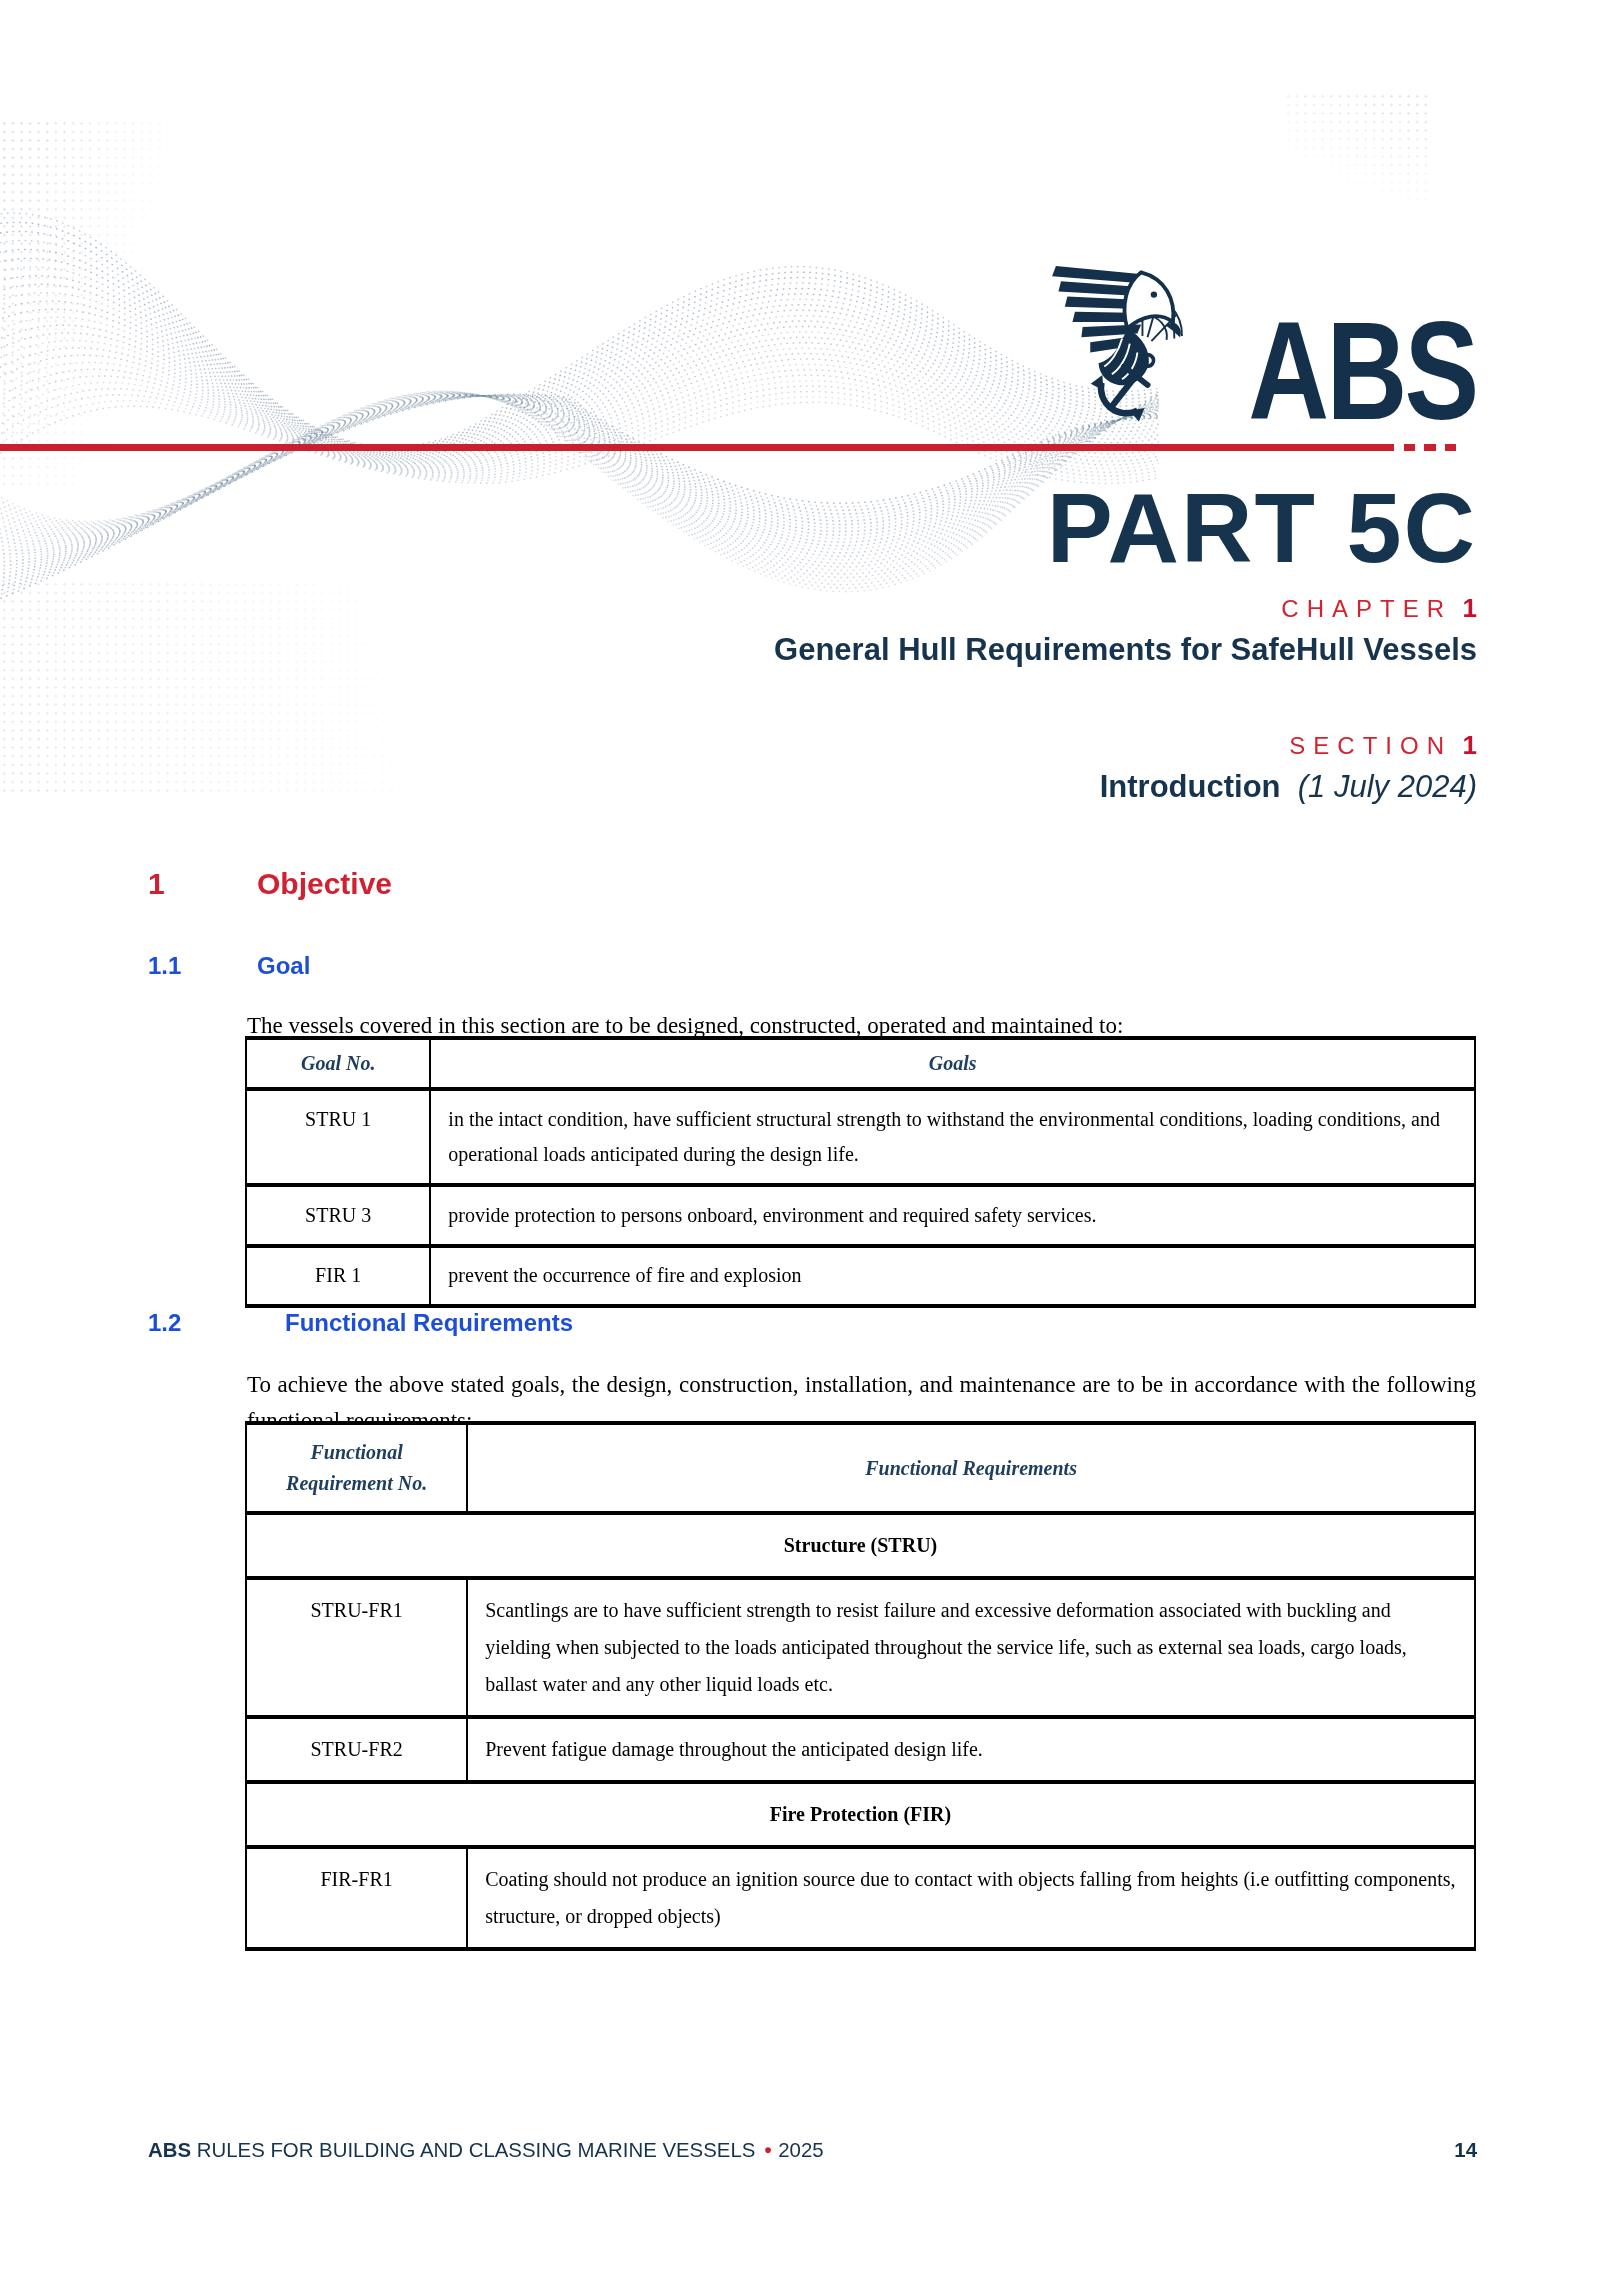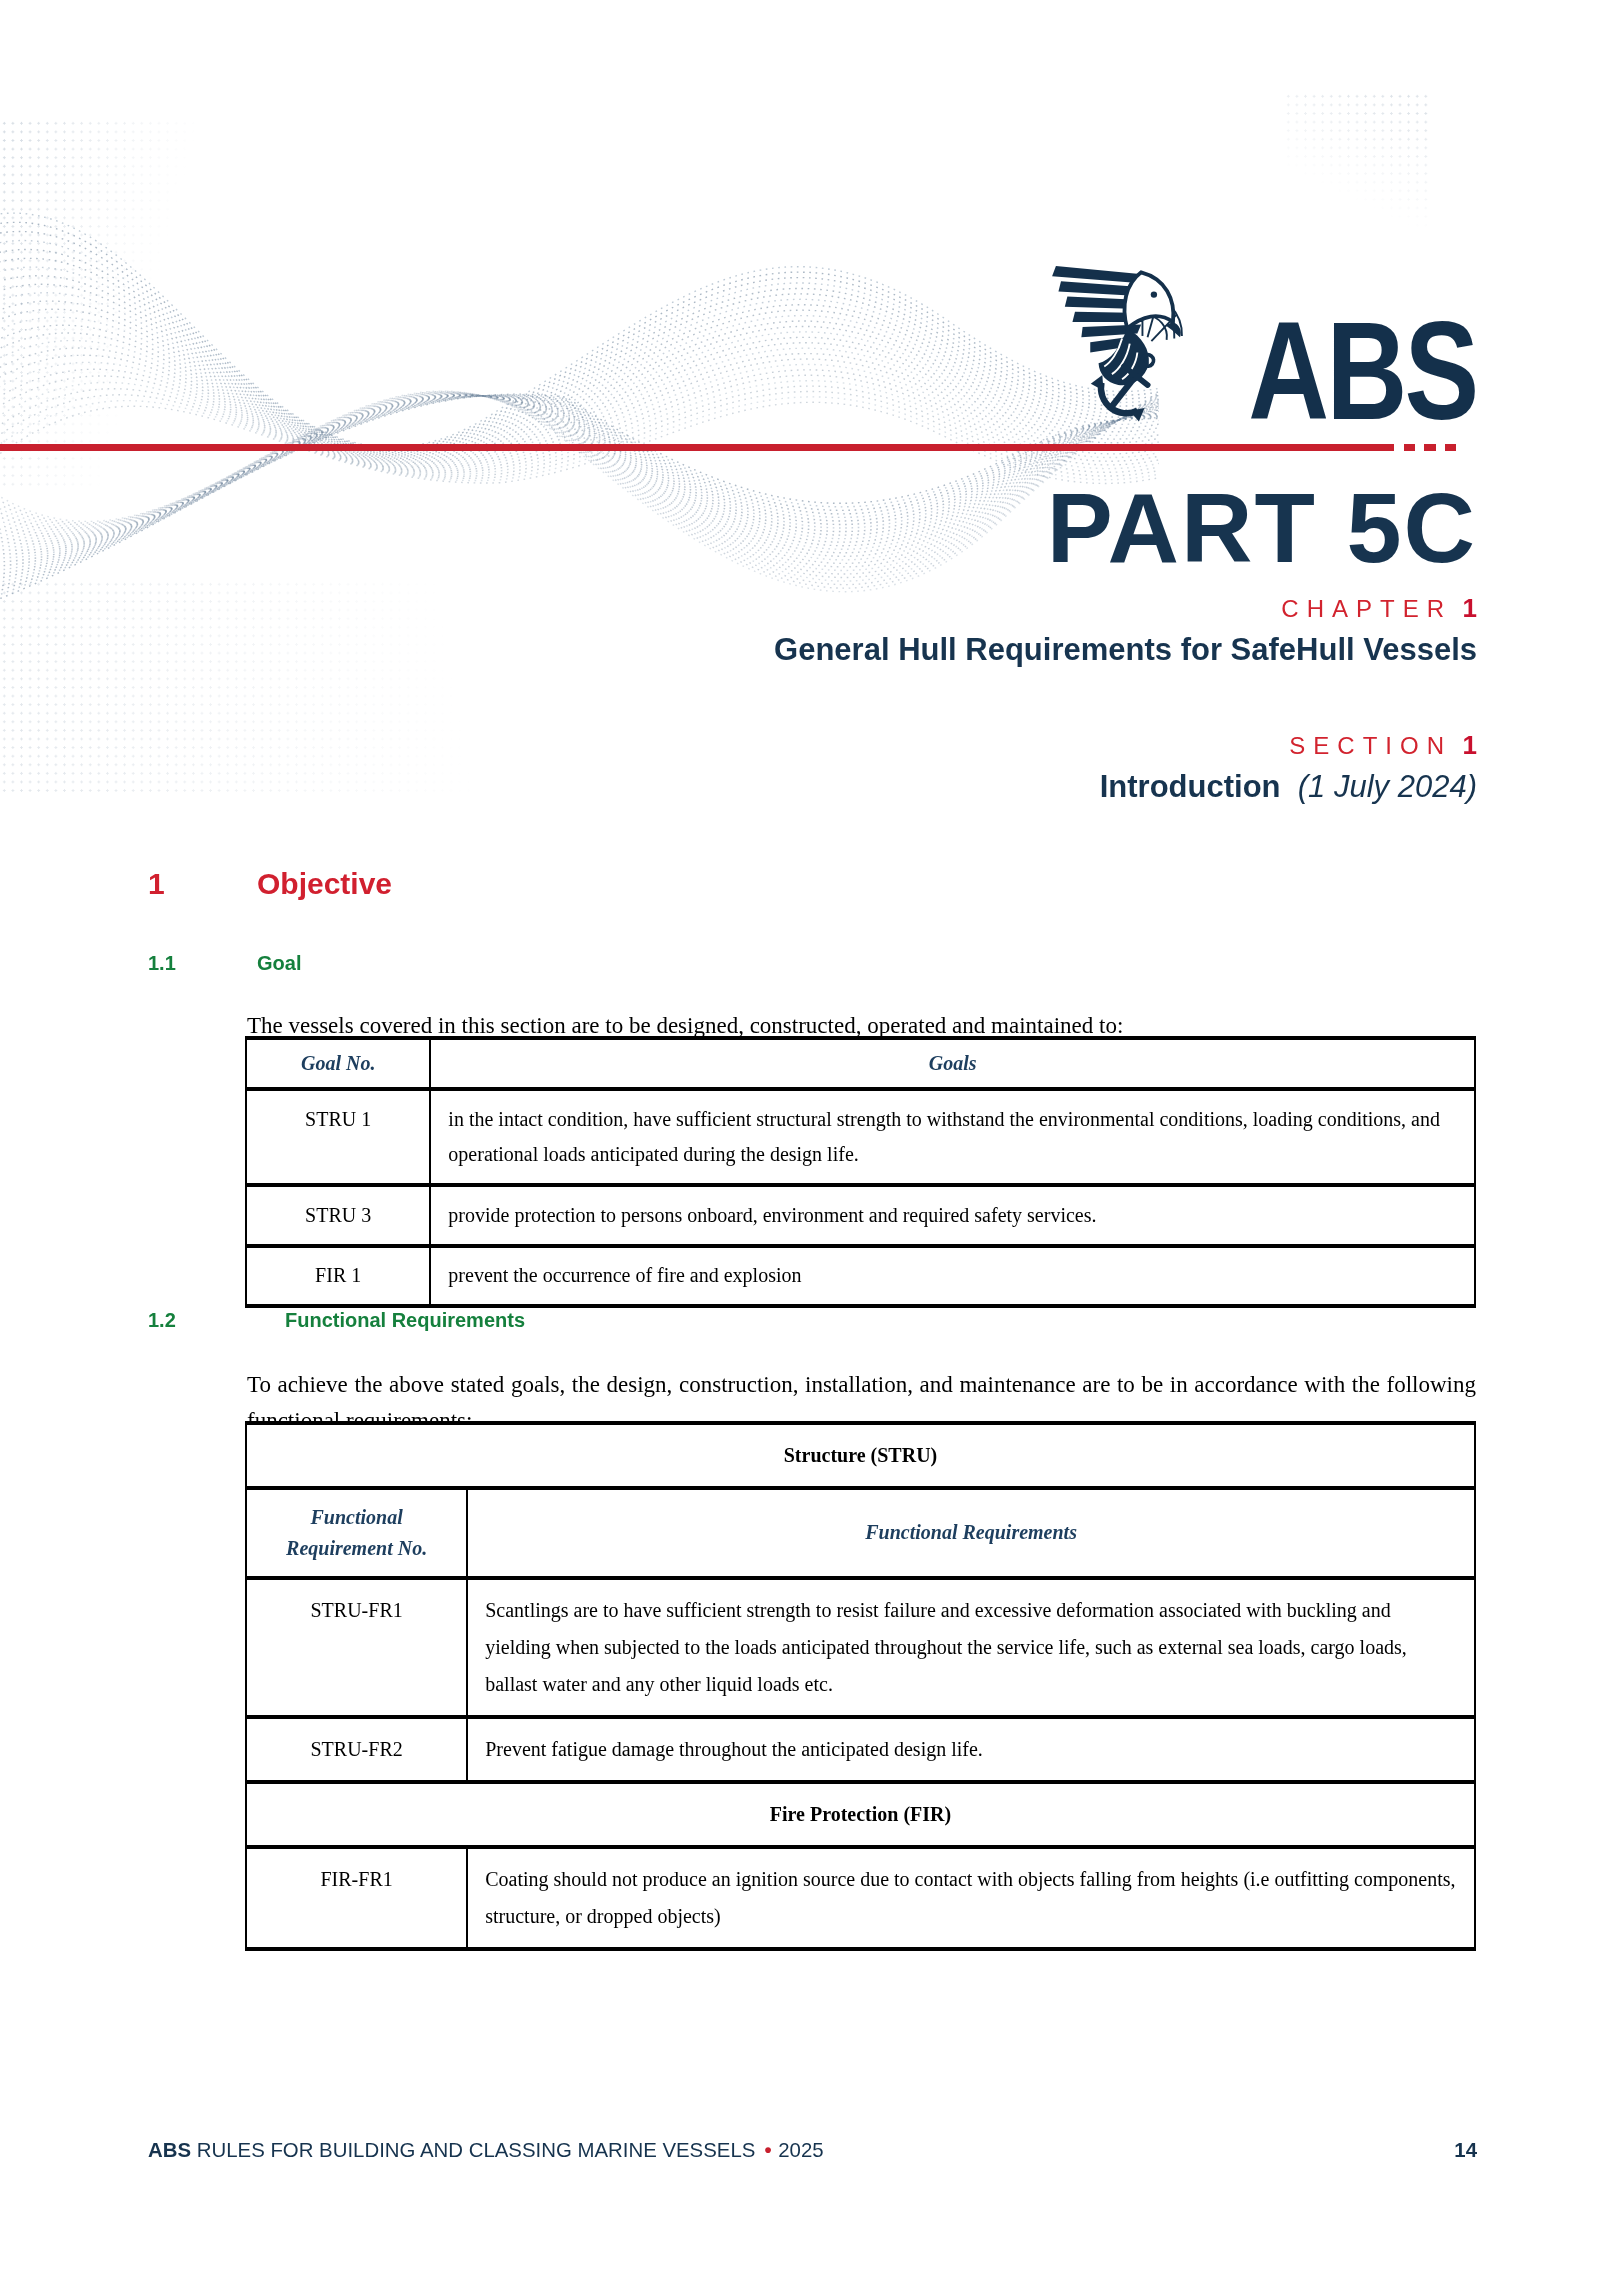"1.1" .h2 { color: #15803d -> #1d4ed8; font-size: 20px -> 24px }
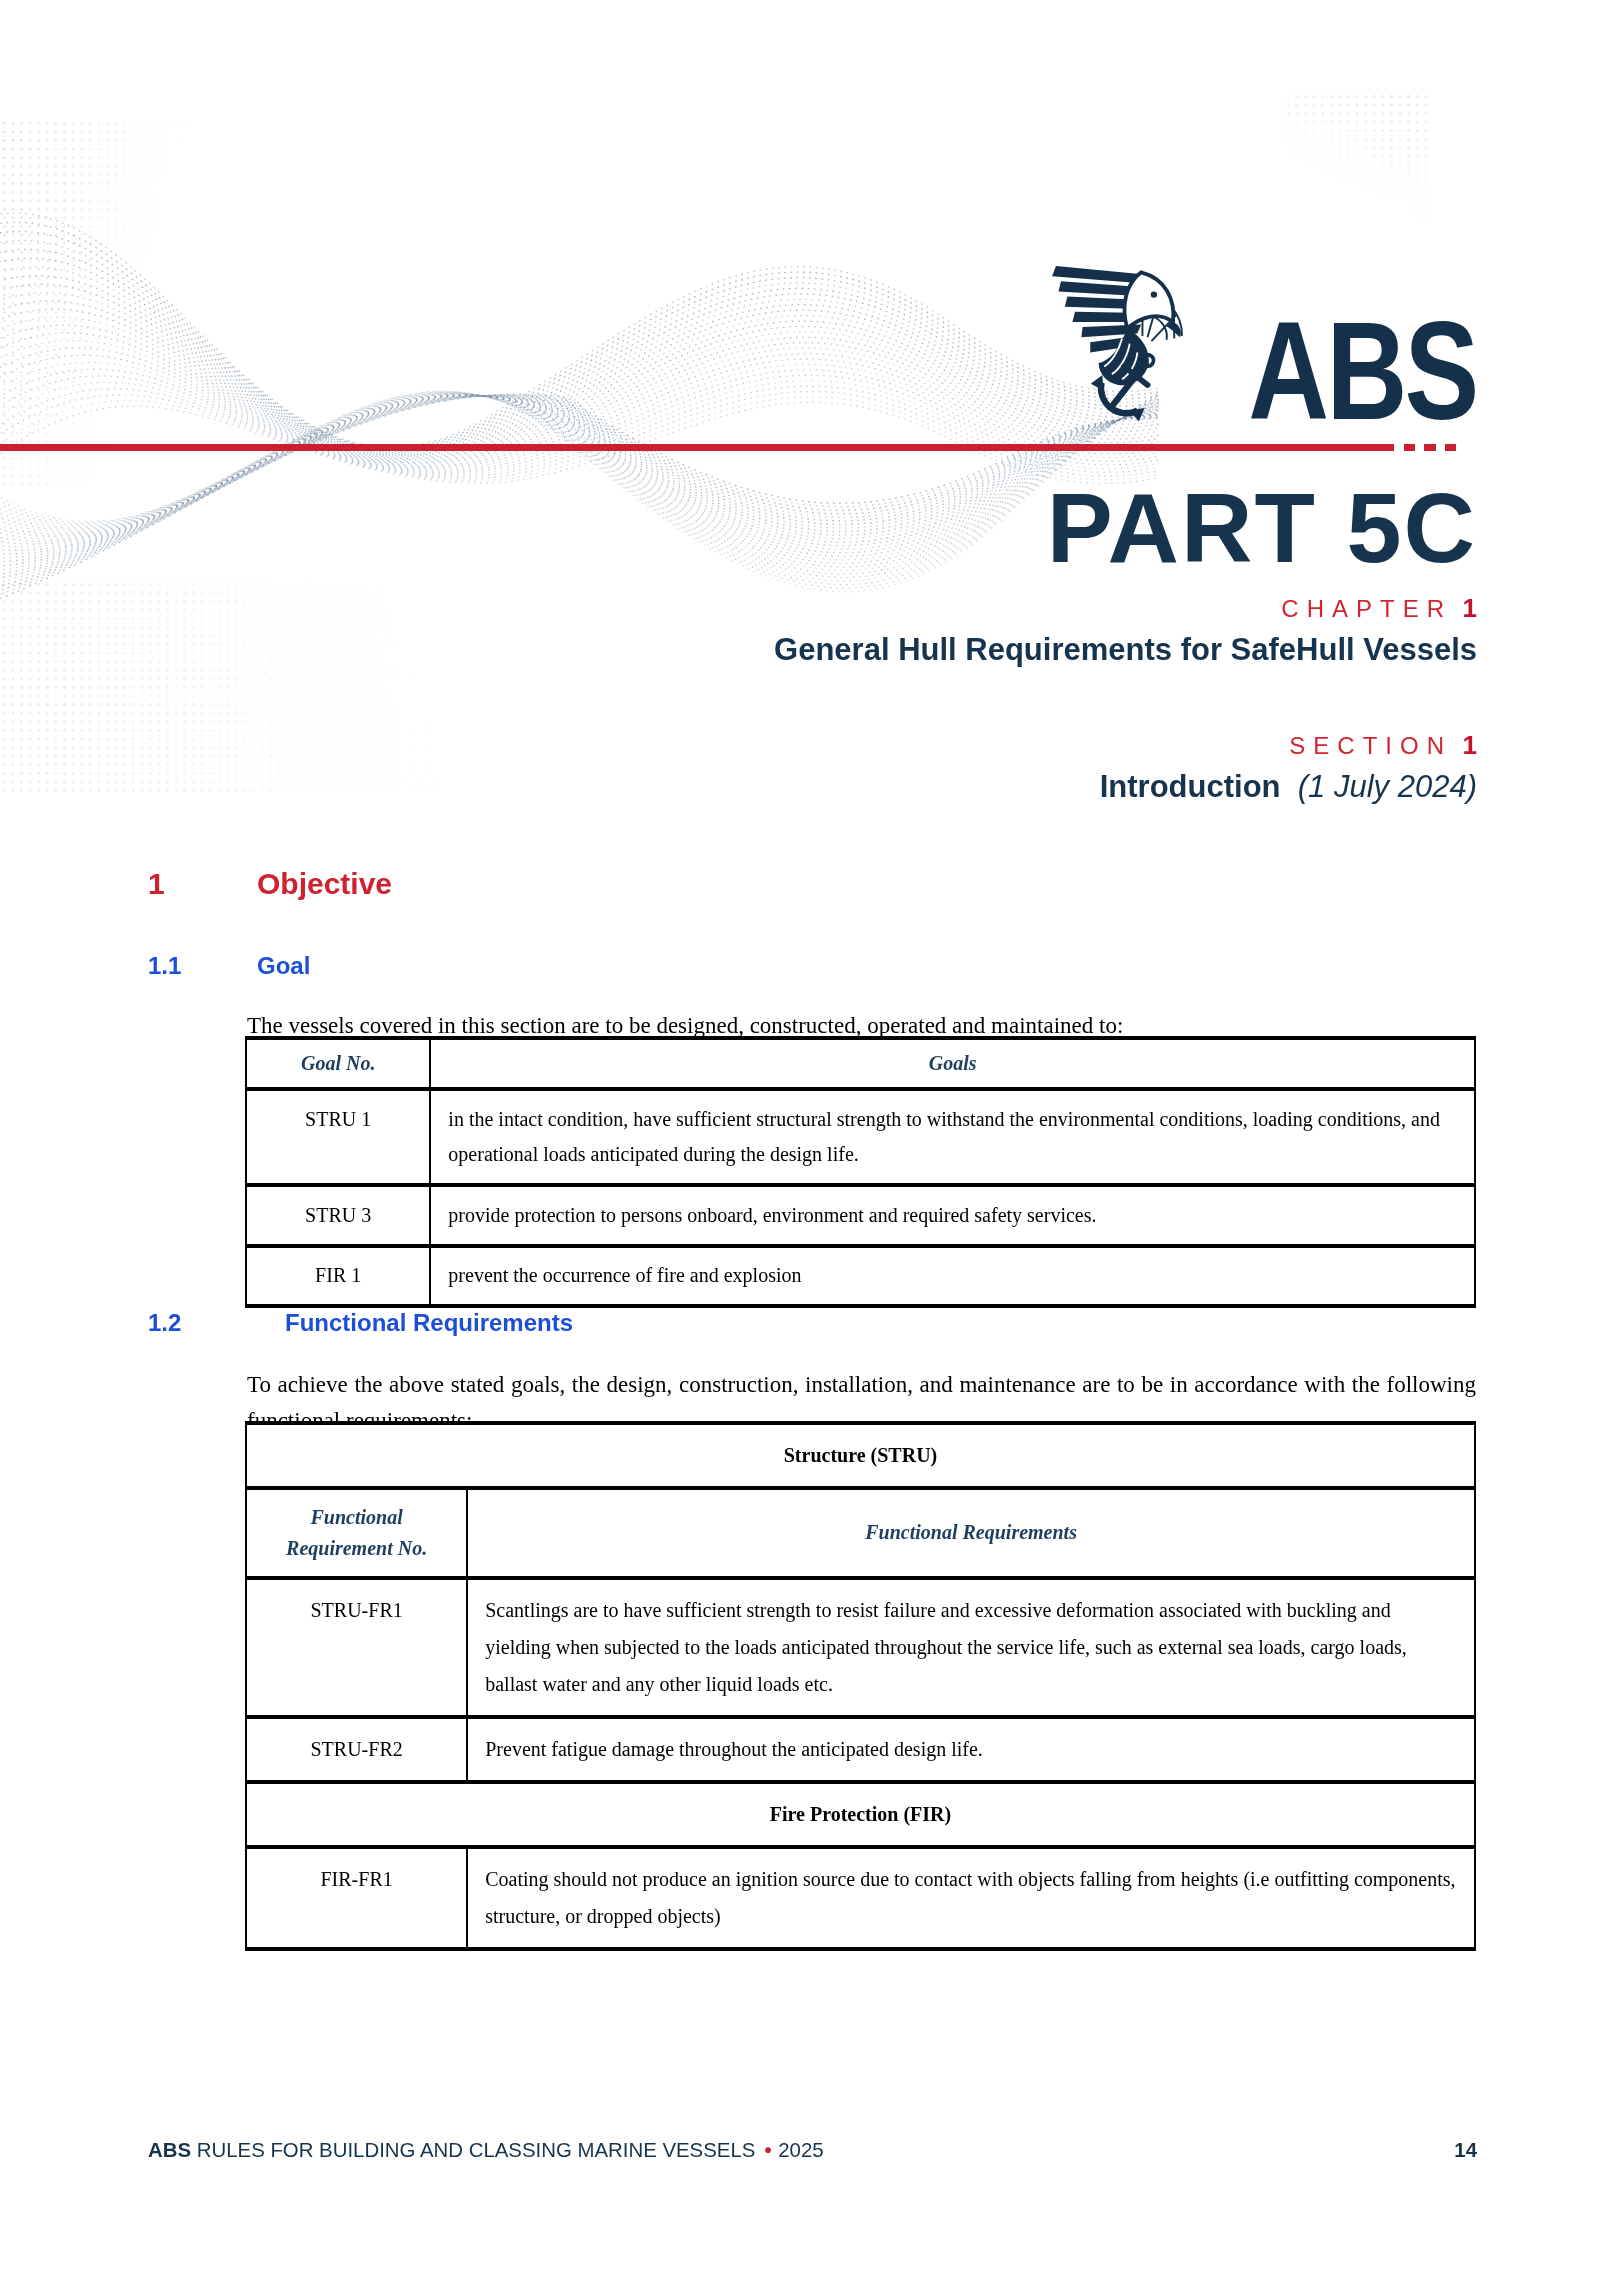"Structure (STRU)" tr { order: before "Functional Requirement No." -> after "Functional Requirement No." }
